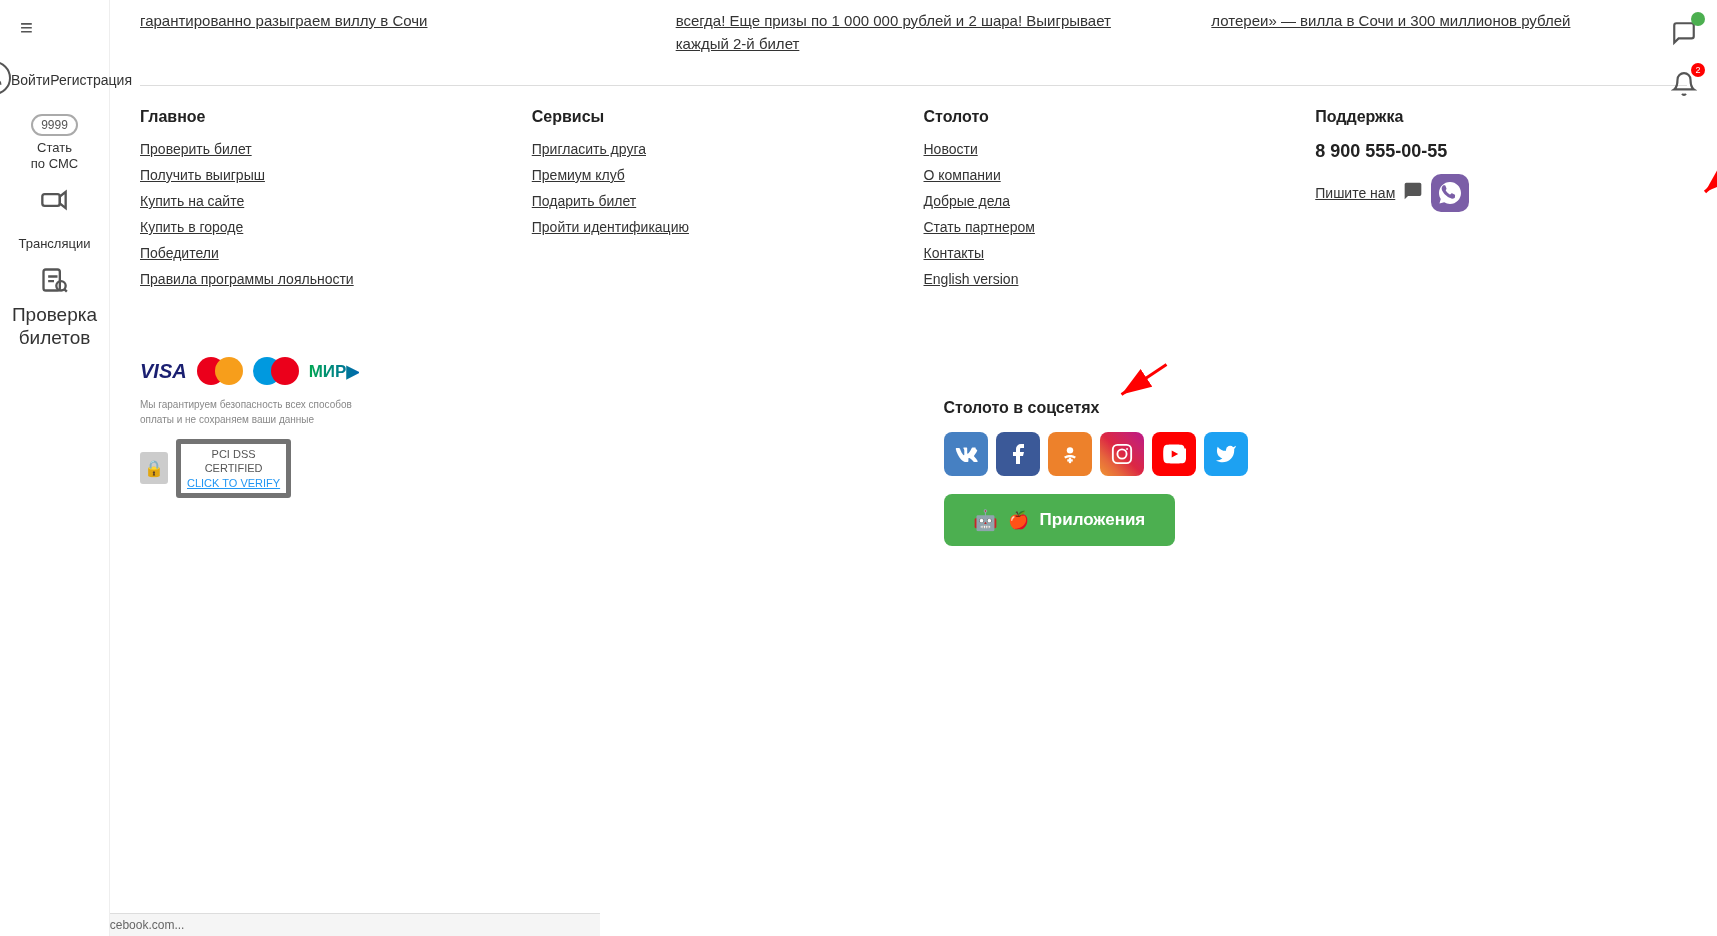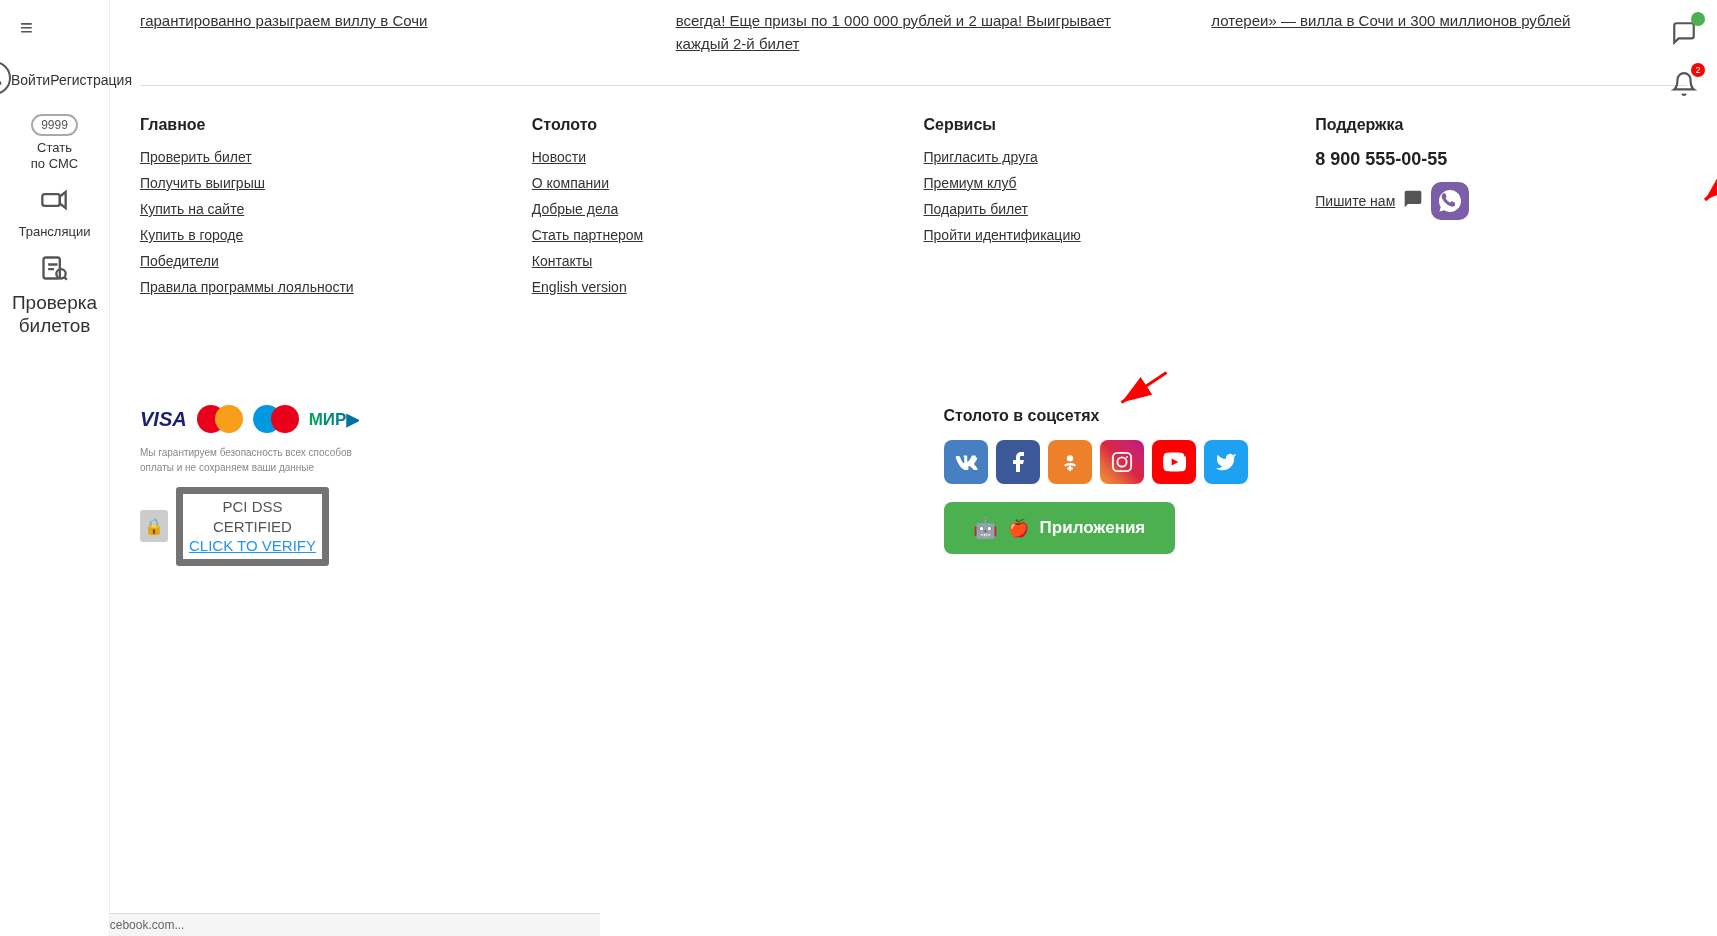"гарантированно разыграем виллу в Сочи" .promo-row { margin-bottom: 30px -> 22px }
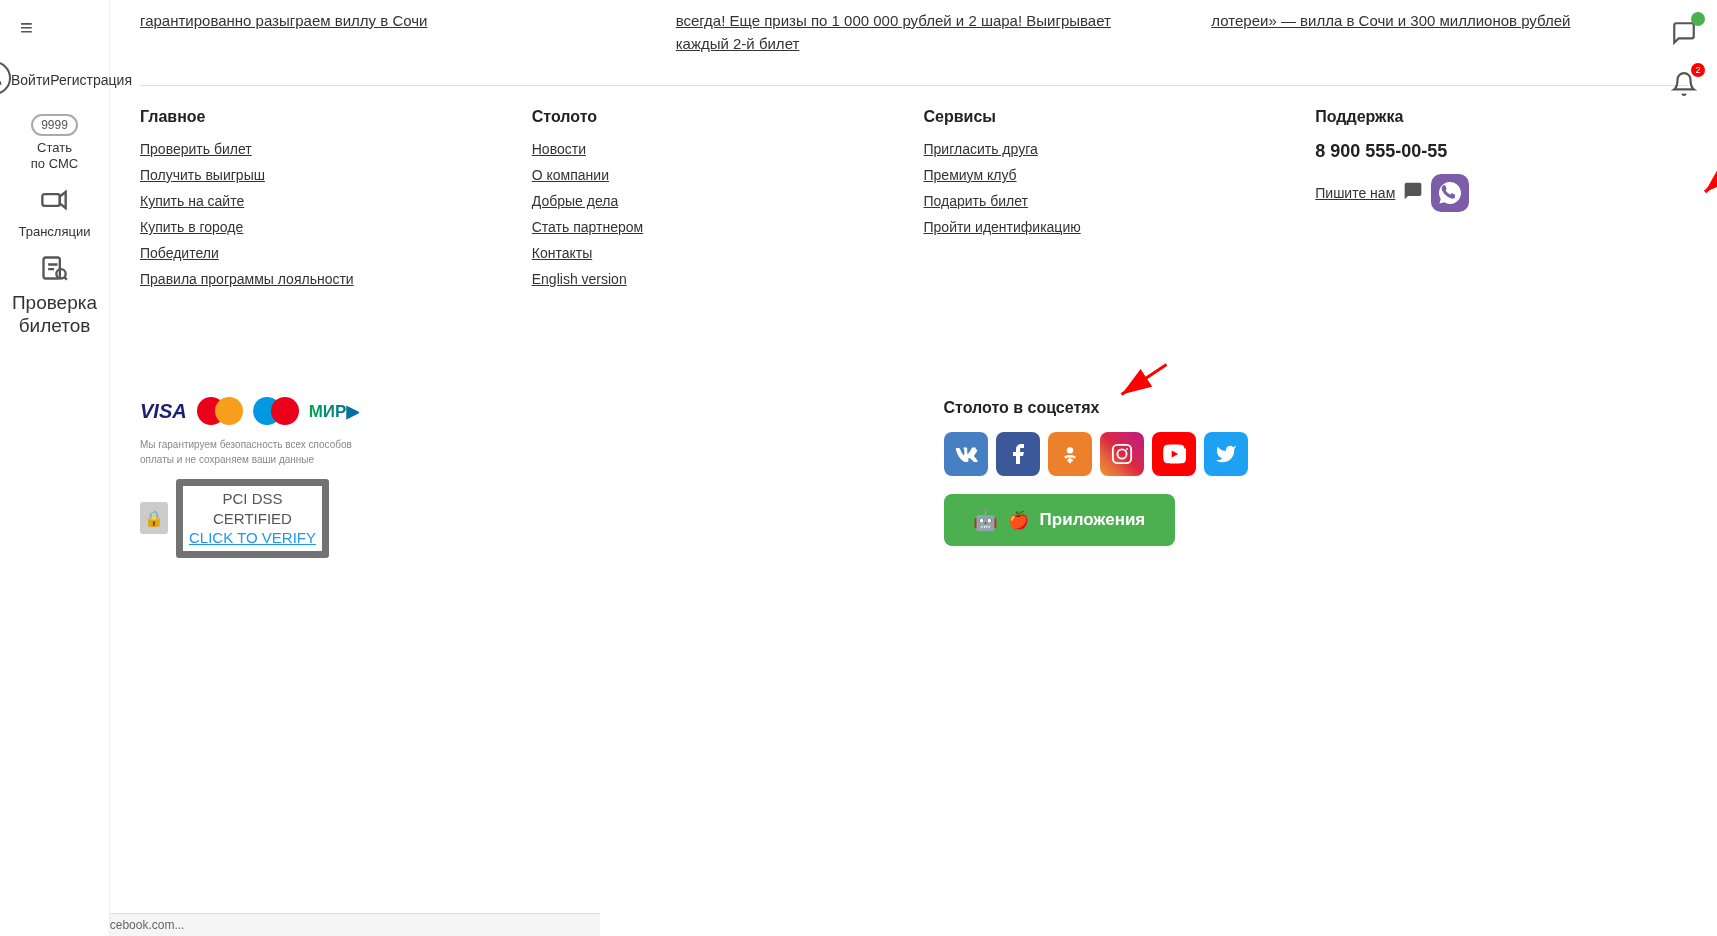"Столото" div.footer-col { order: before "Сервисы" -> after "Сервисы" }
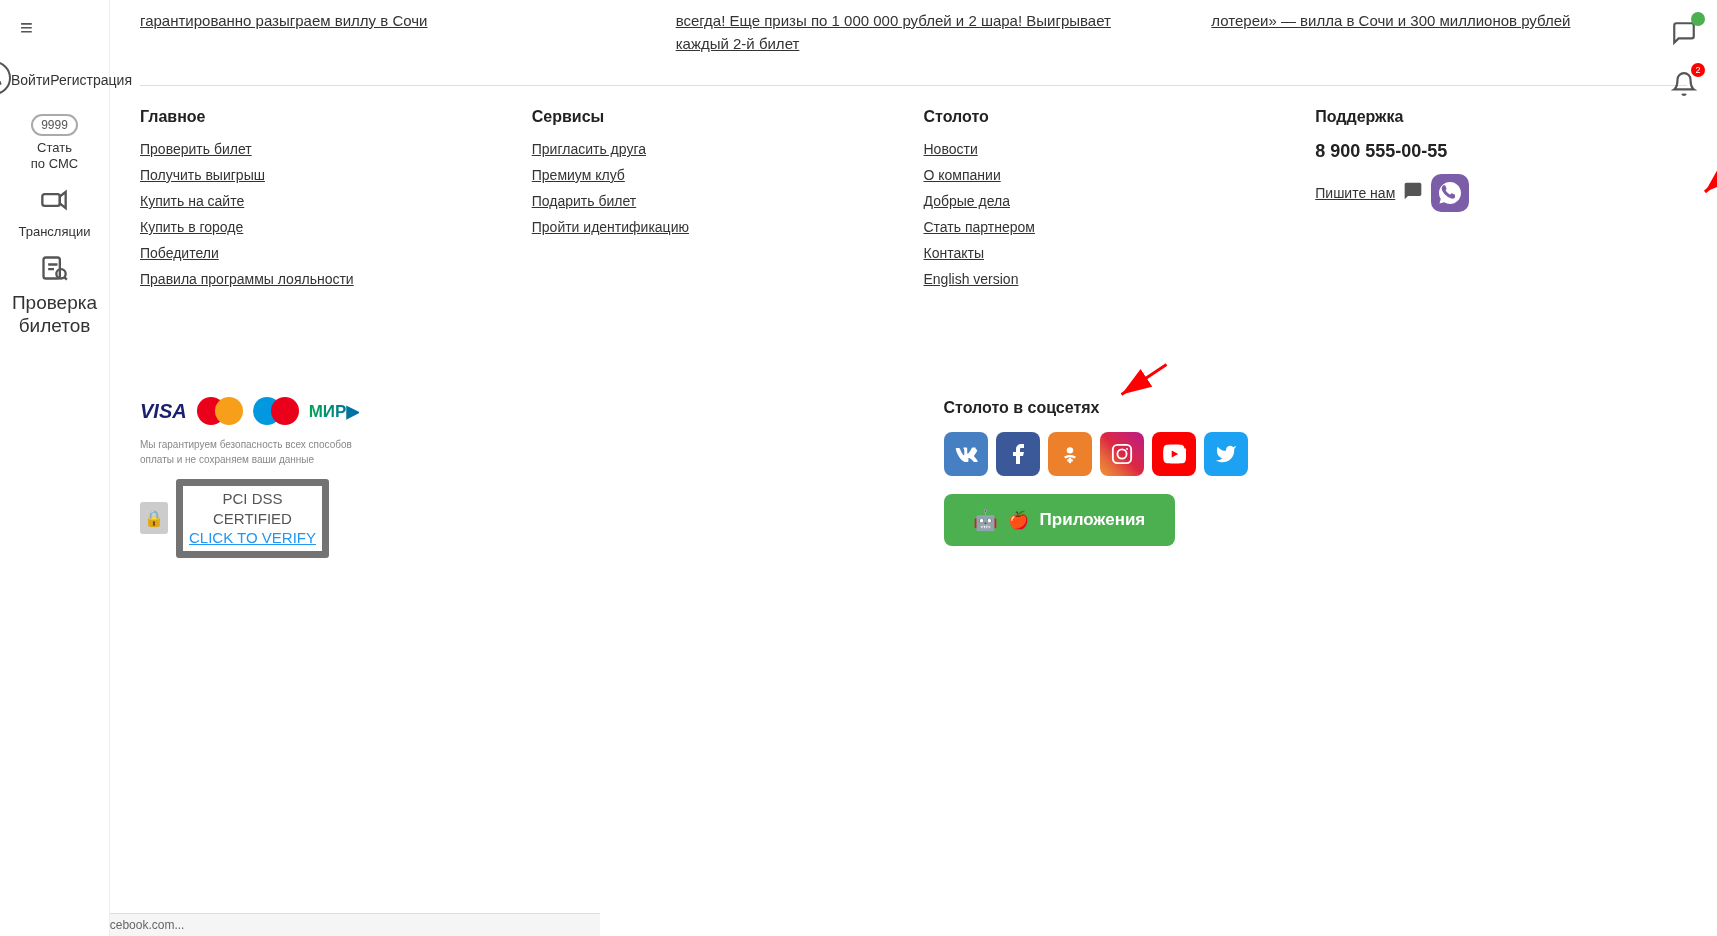"Трансляции" .sidebar-broadcast { gap: none -> 12px }
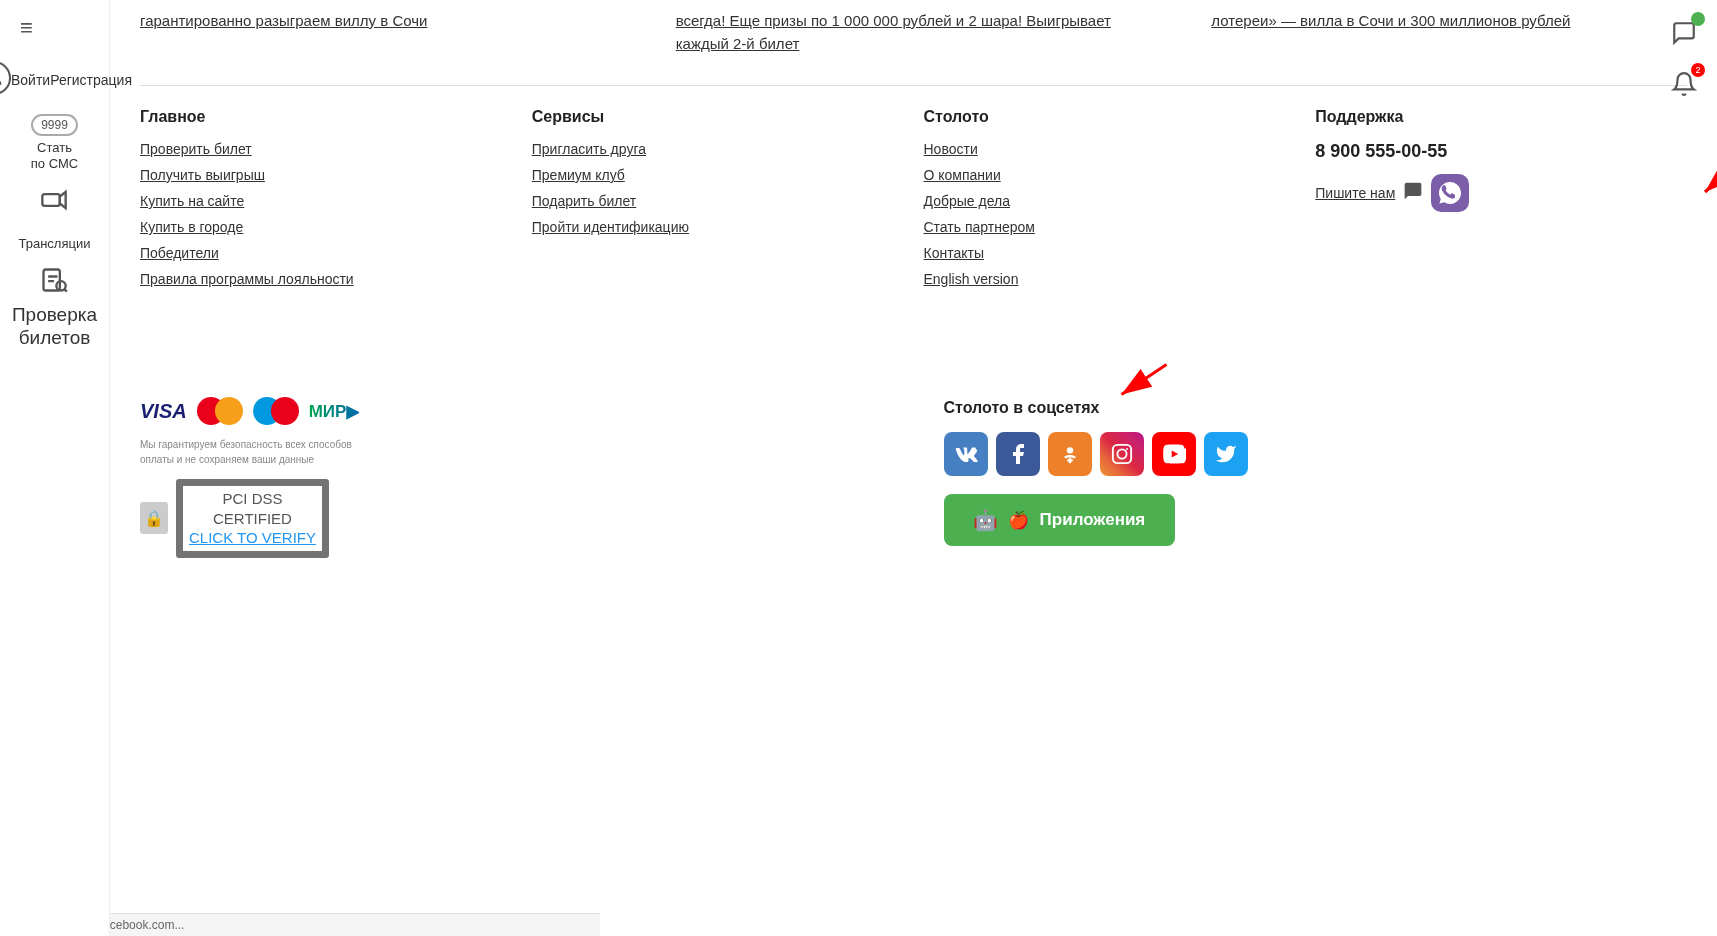"VISA" .payment-icons { margin-top: 40px -> none }
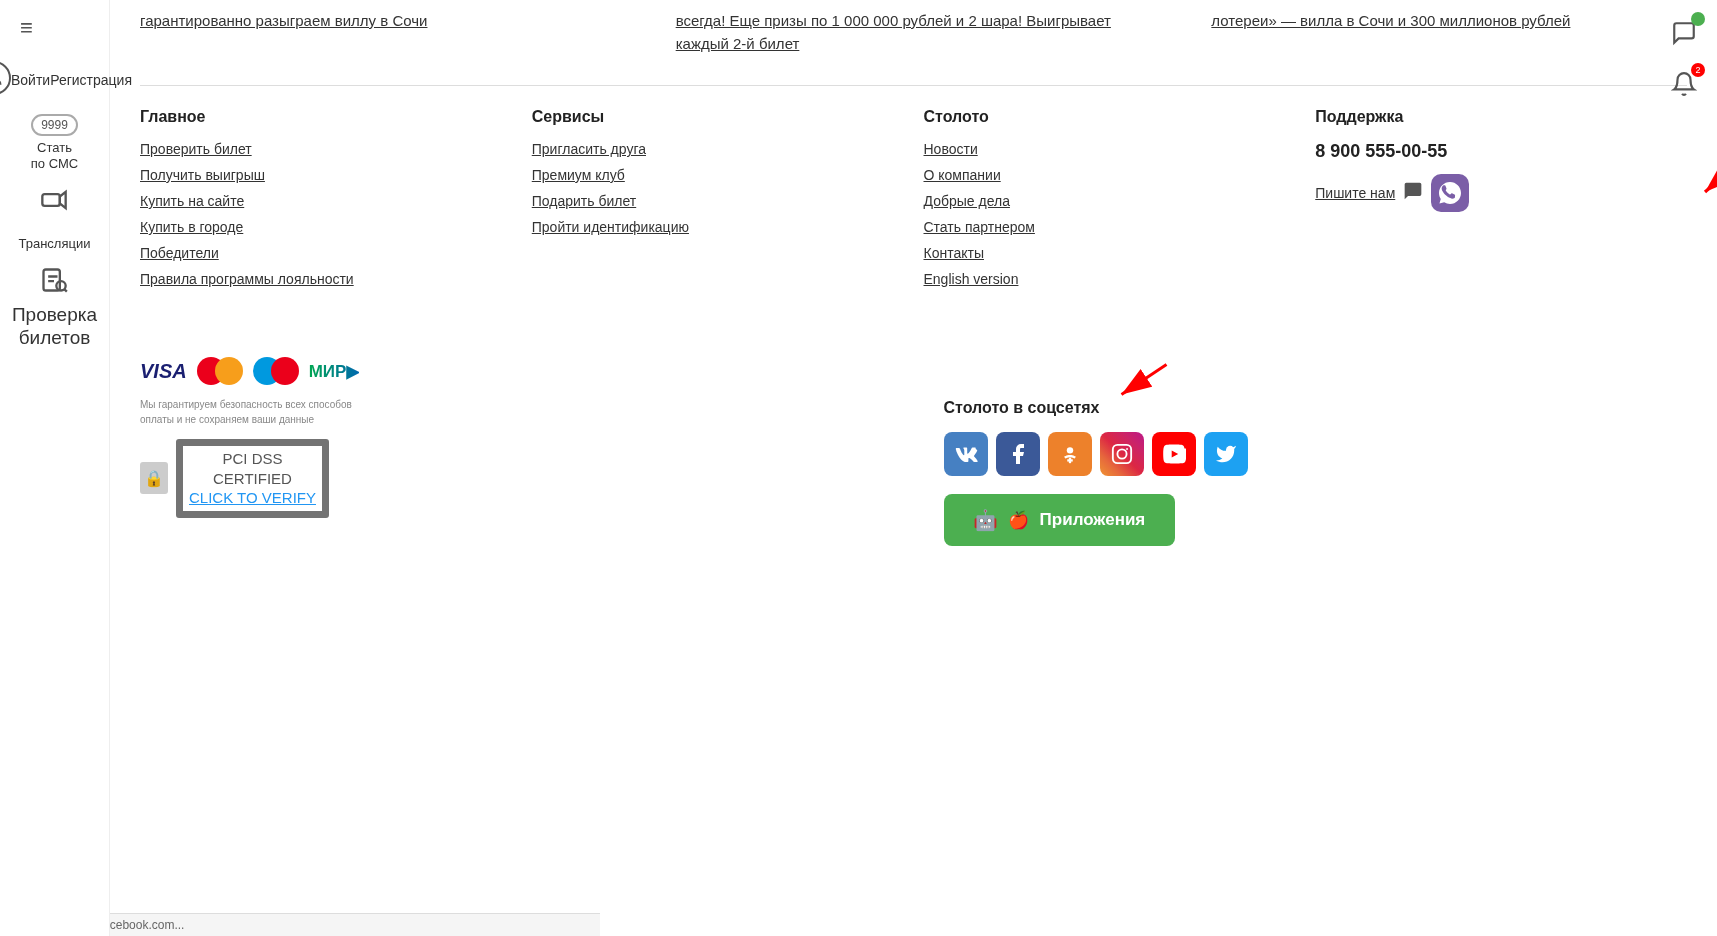"PCI DSS" .pci-dss-badge { border: 7px solid #737373 -> 5px solid #737373; font-size: 15px -> 11px }
